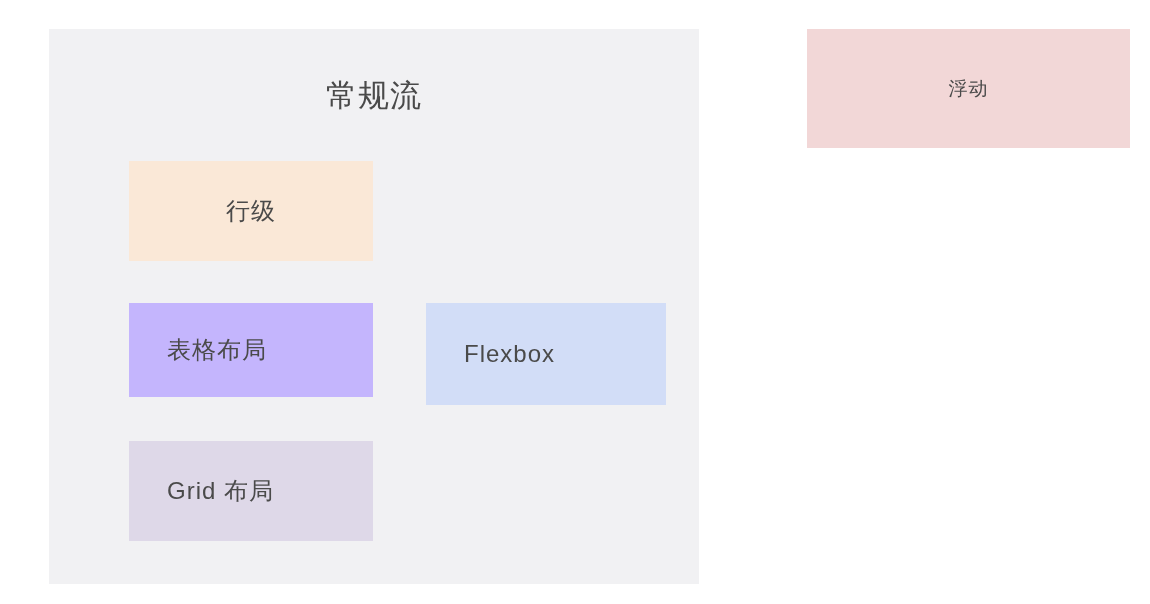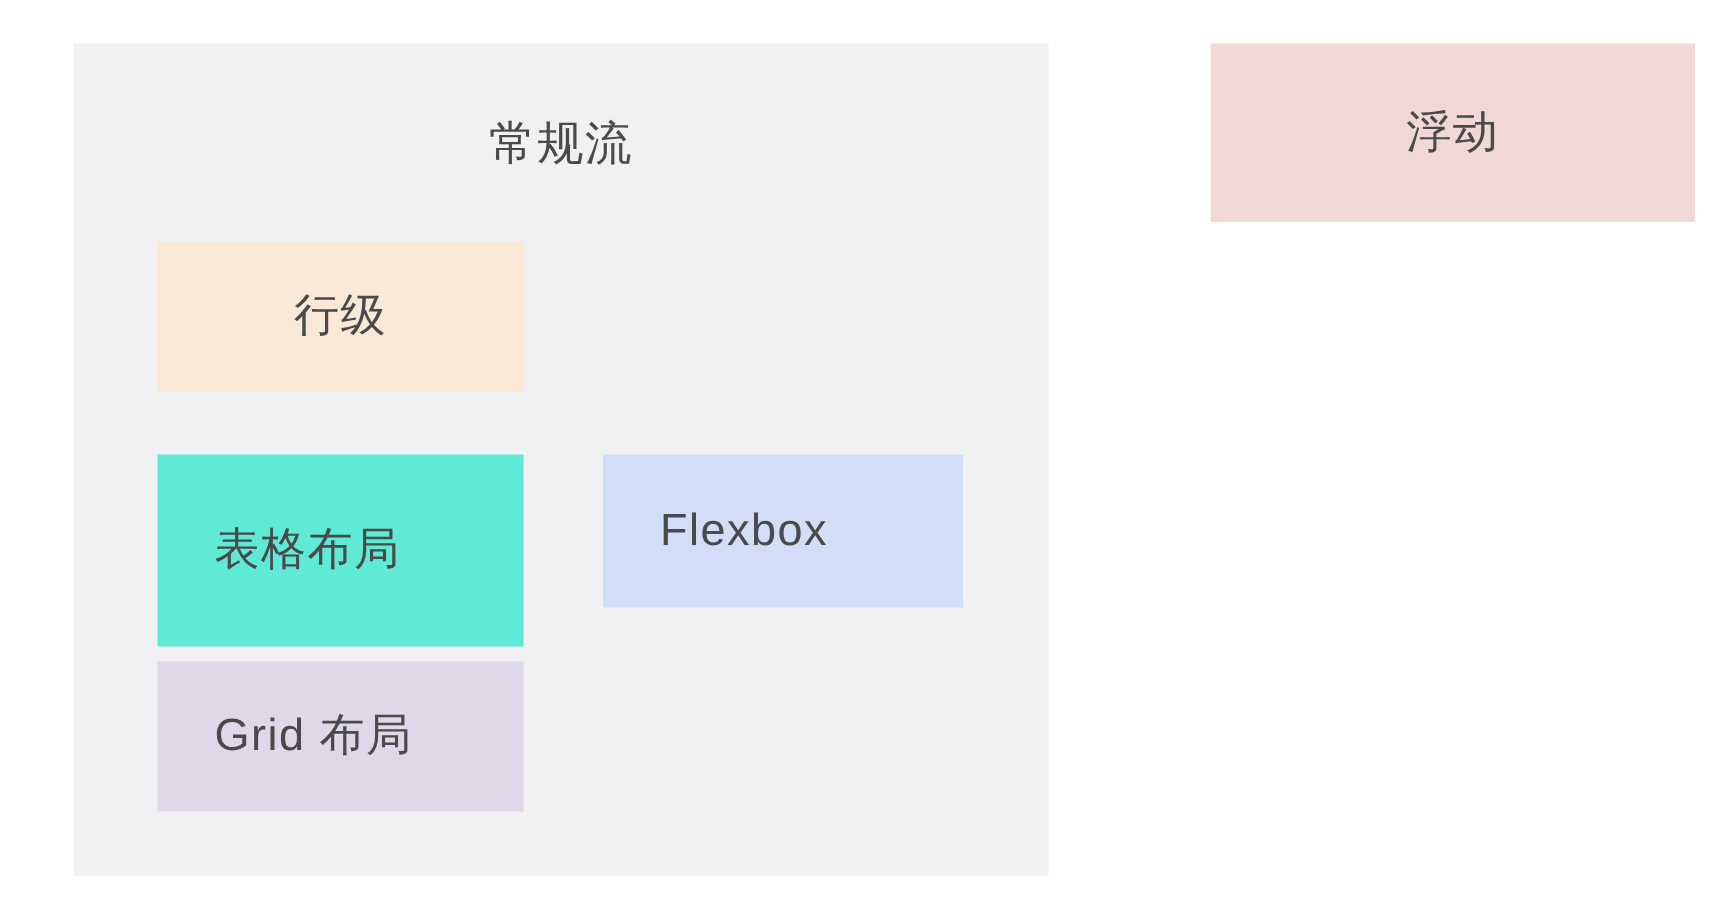"浮动" .out-box { font-size: 30px -> 19px }
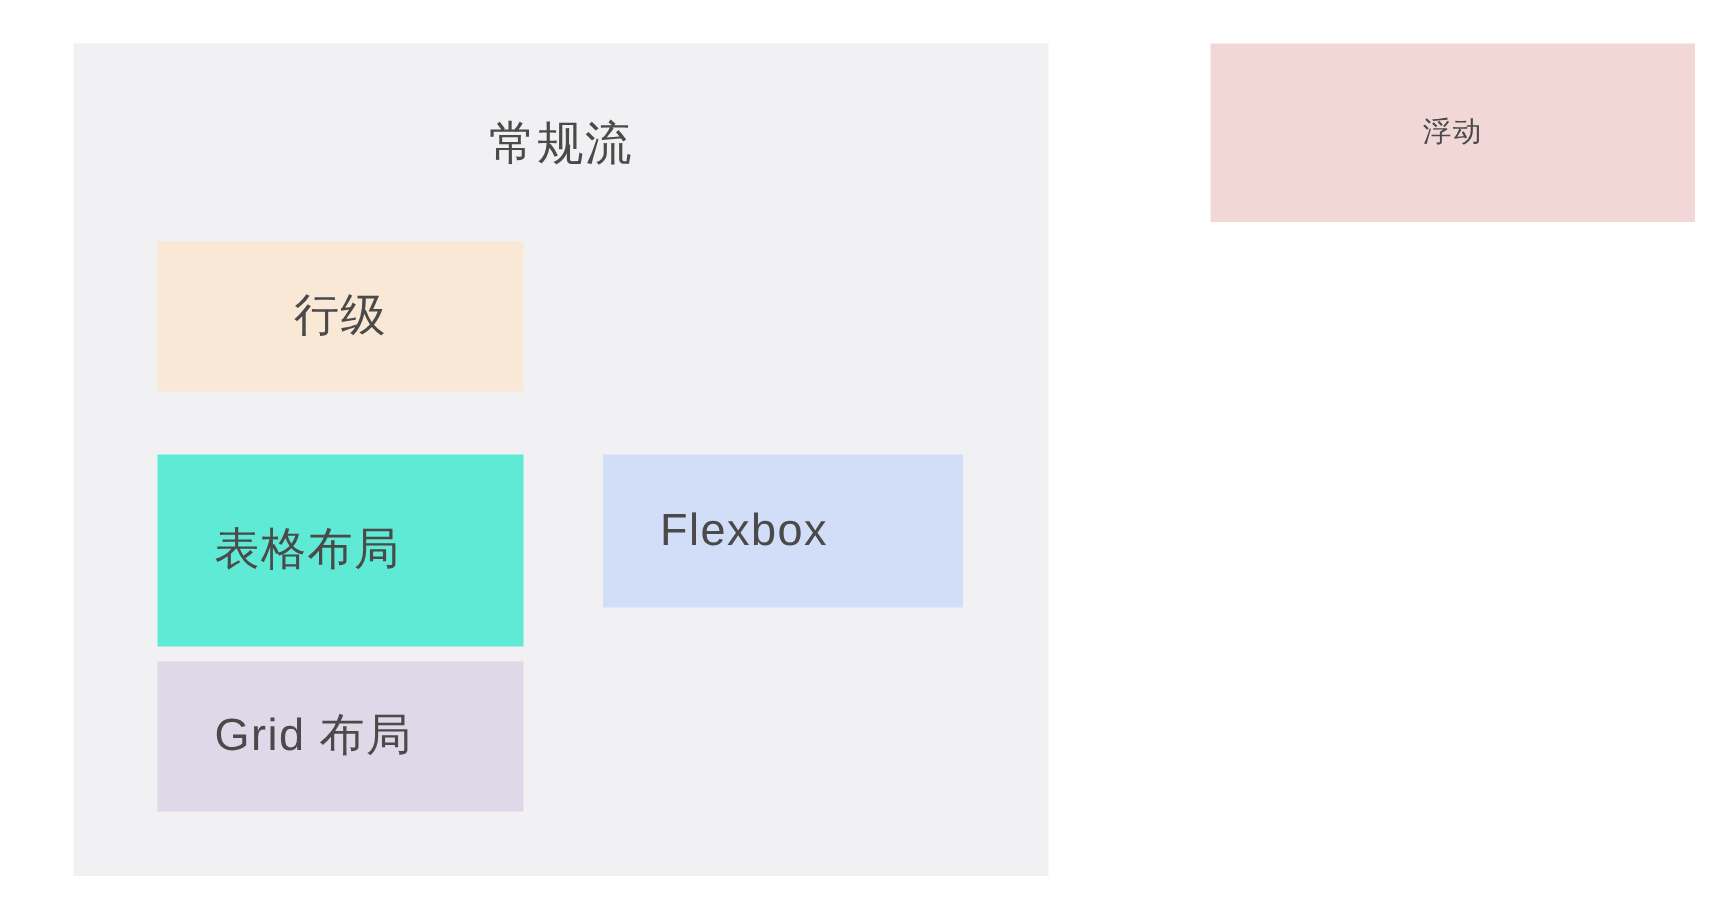"行级" .flow-box { font-size: 30px -> 24px; margin-left: none -> 24px }
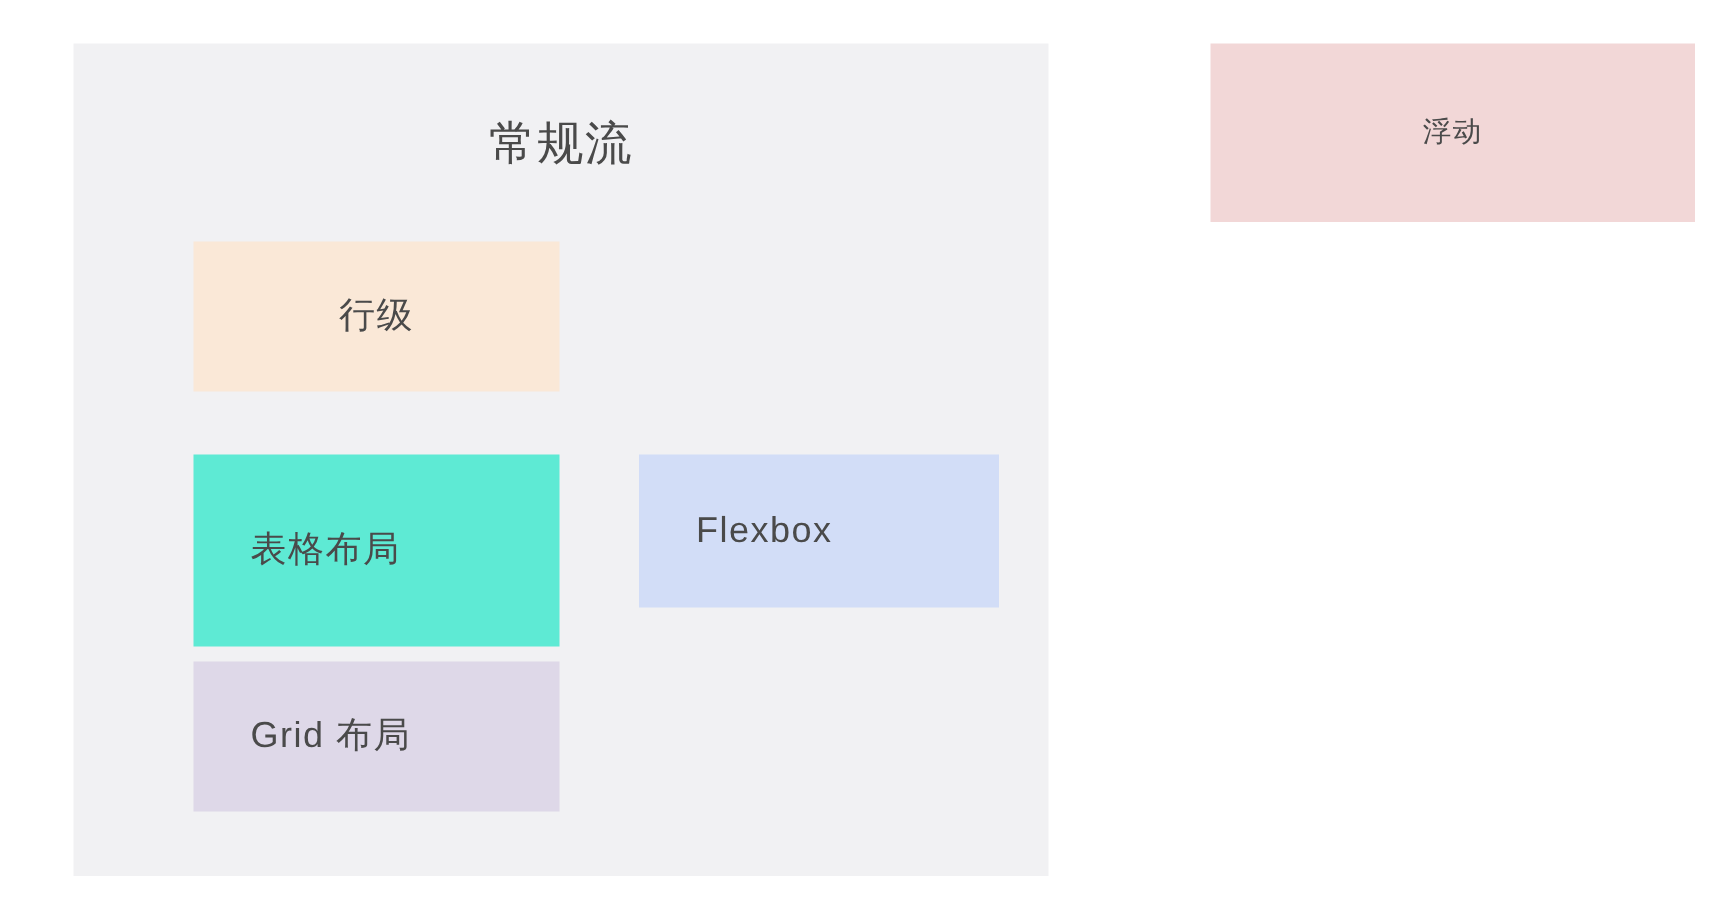"表格布局" .box-table { background: #5eead4 -> #c4b5fd; height: 128px -> 94px }
